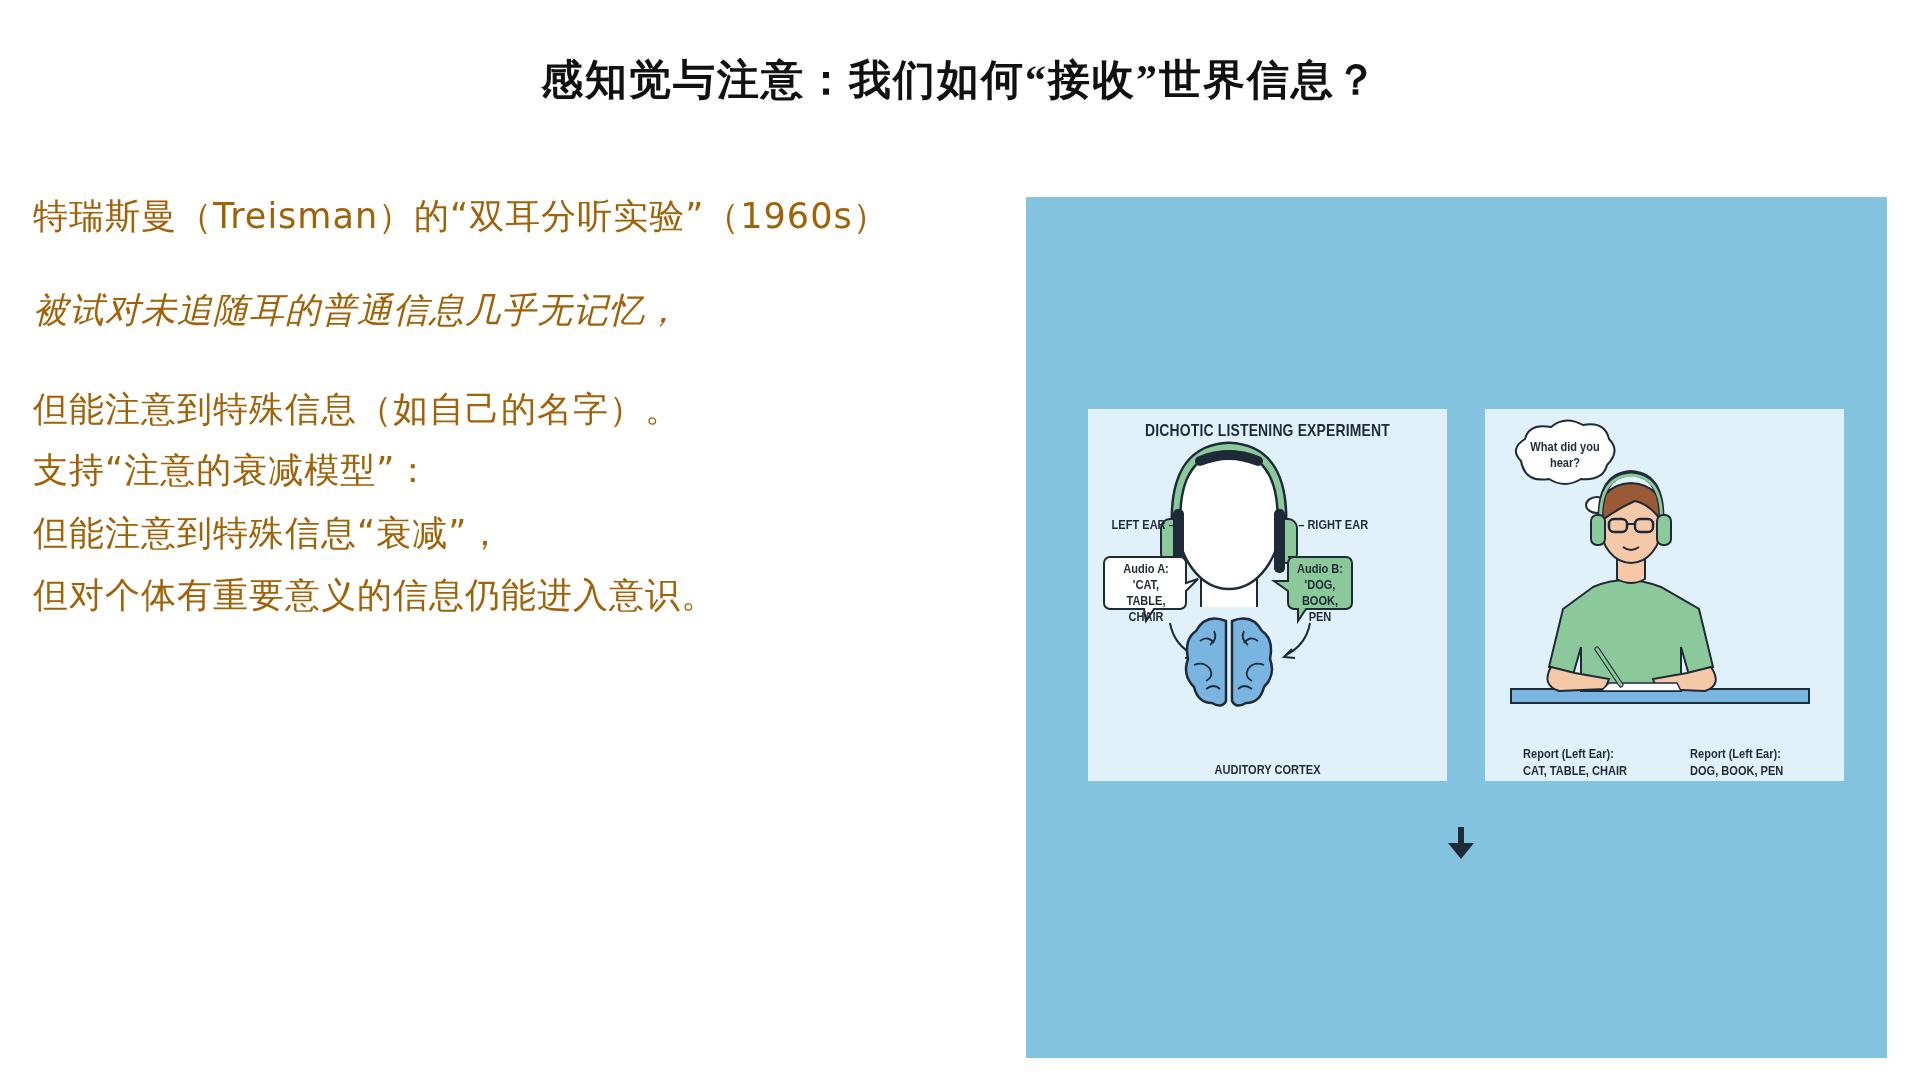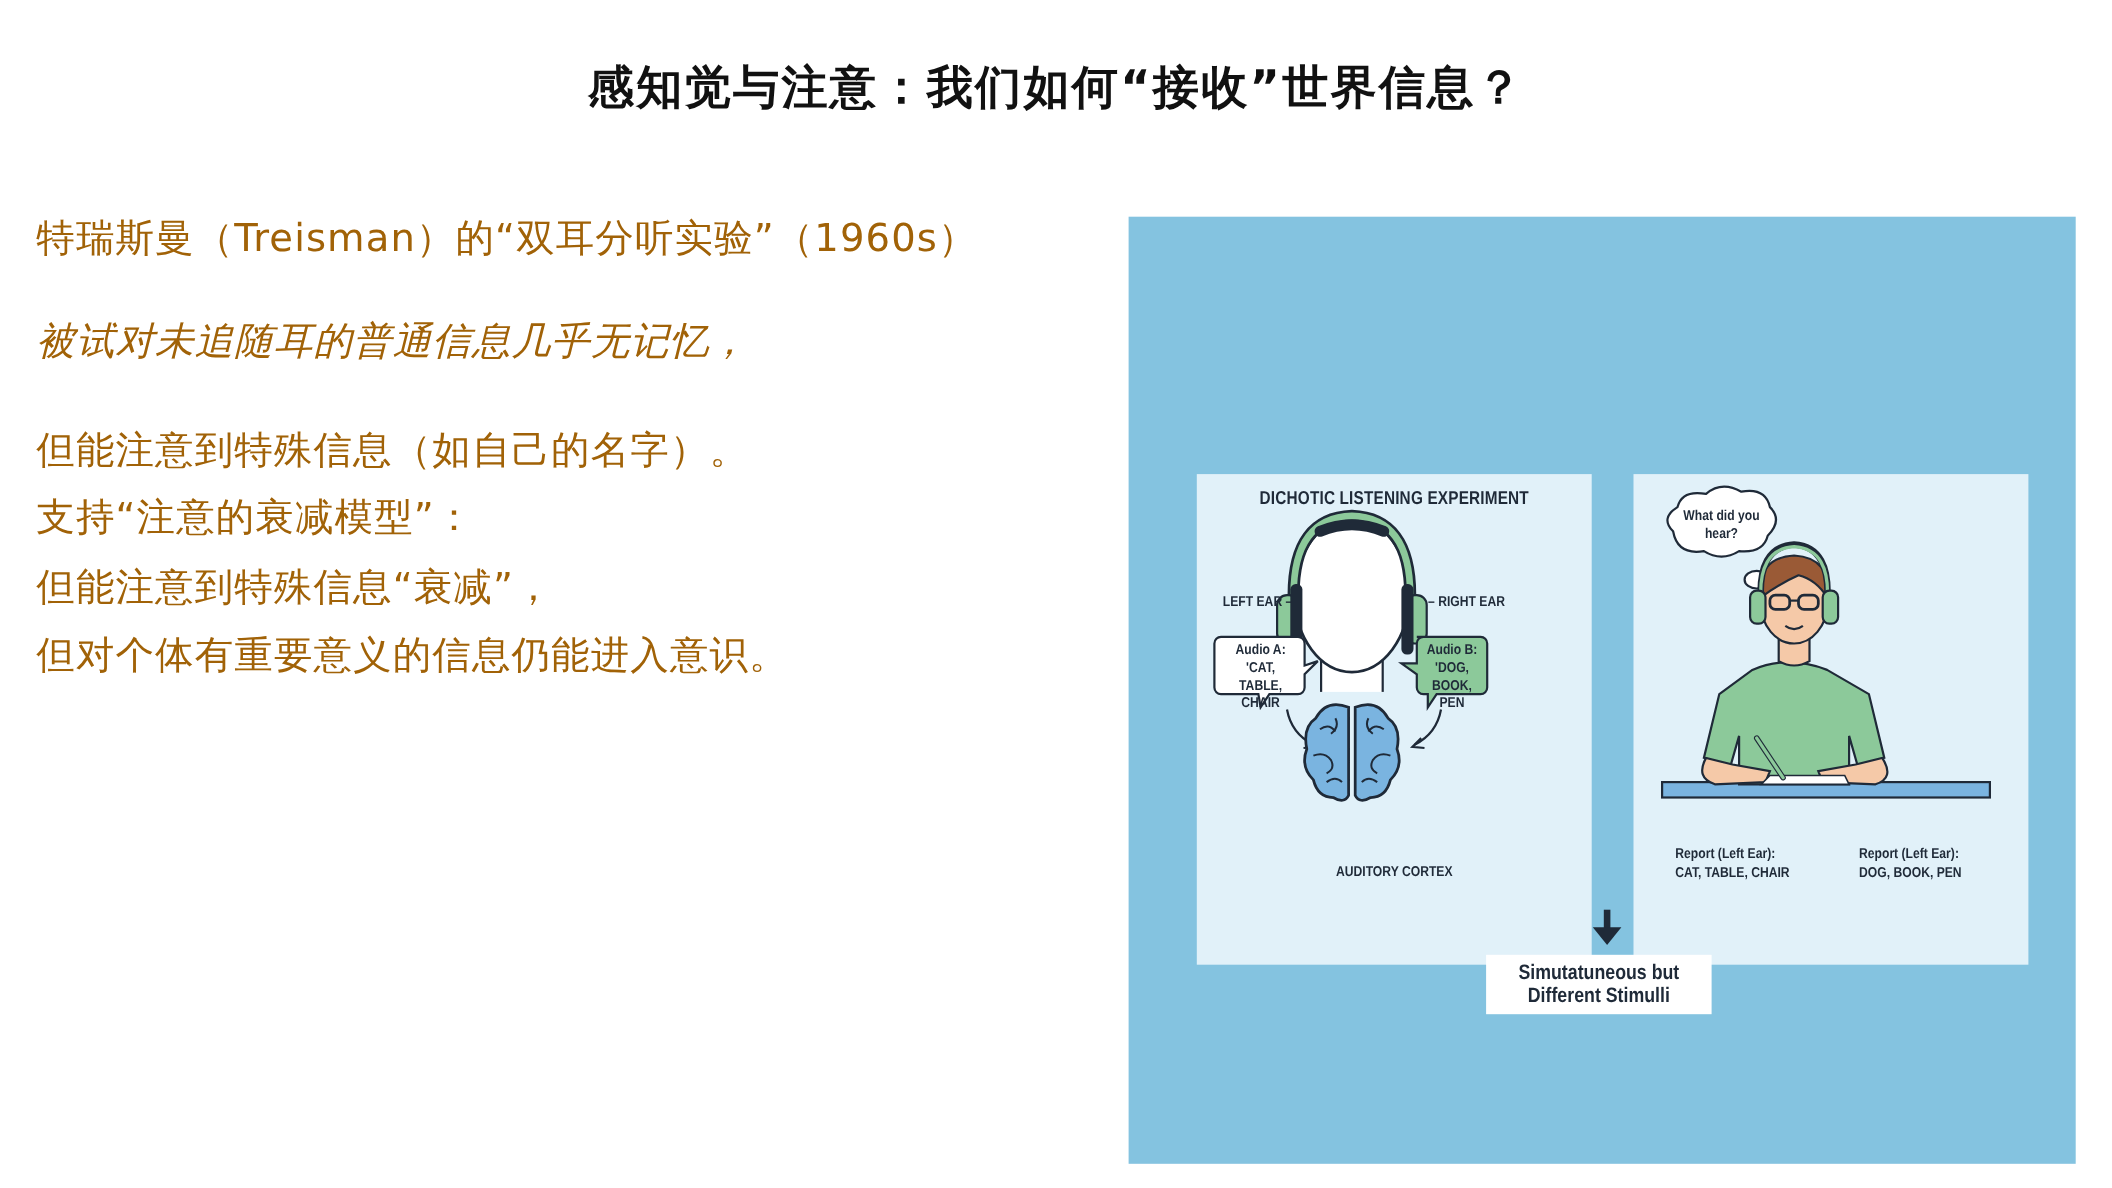"感知觉与注意：我们如何“接收”世界信息？" .title { font-family: none -> Liberation Serif, serif }
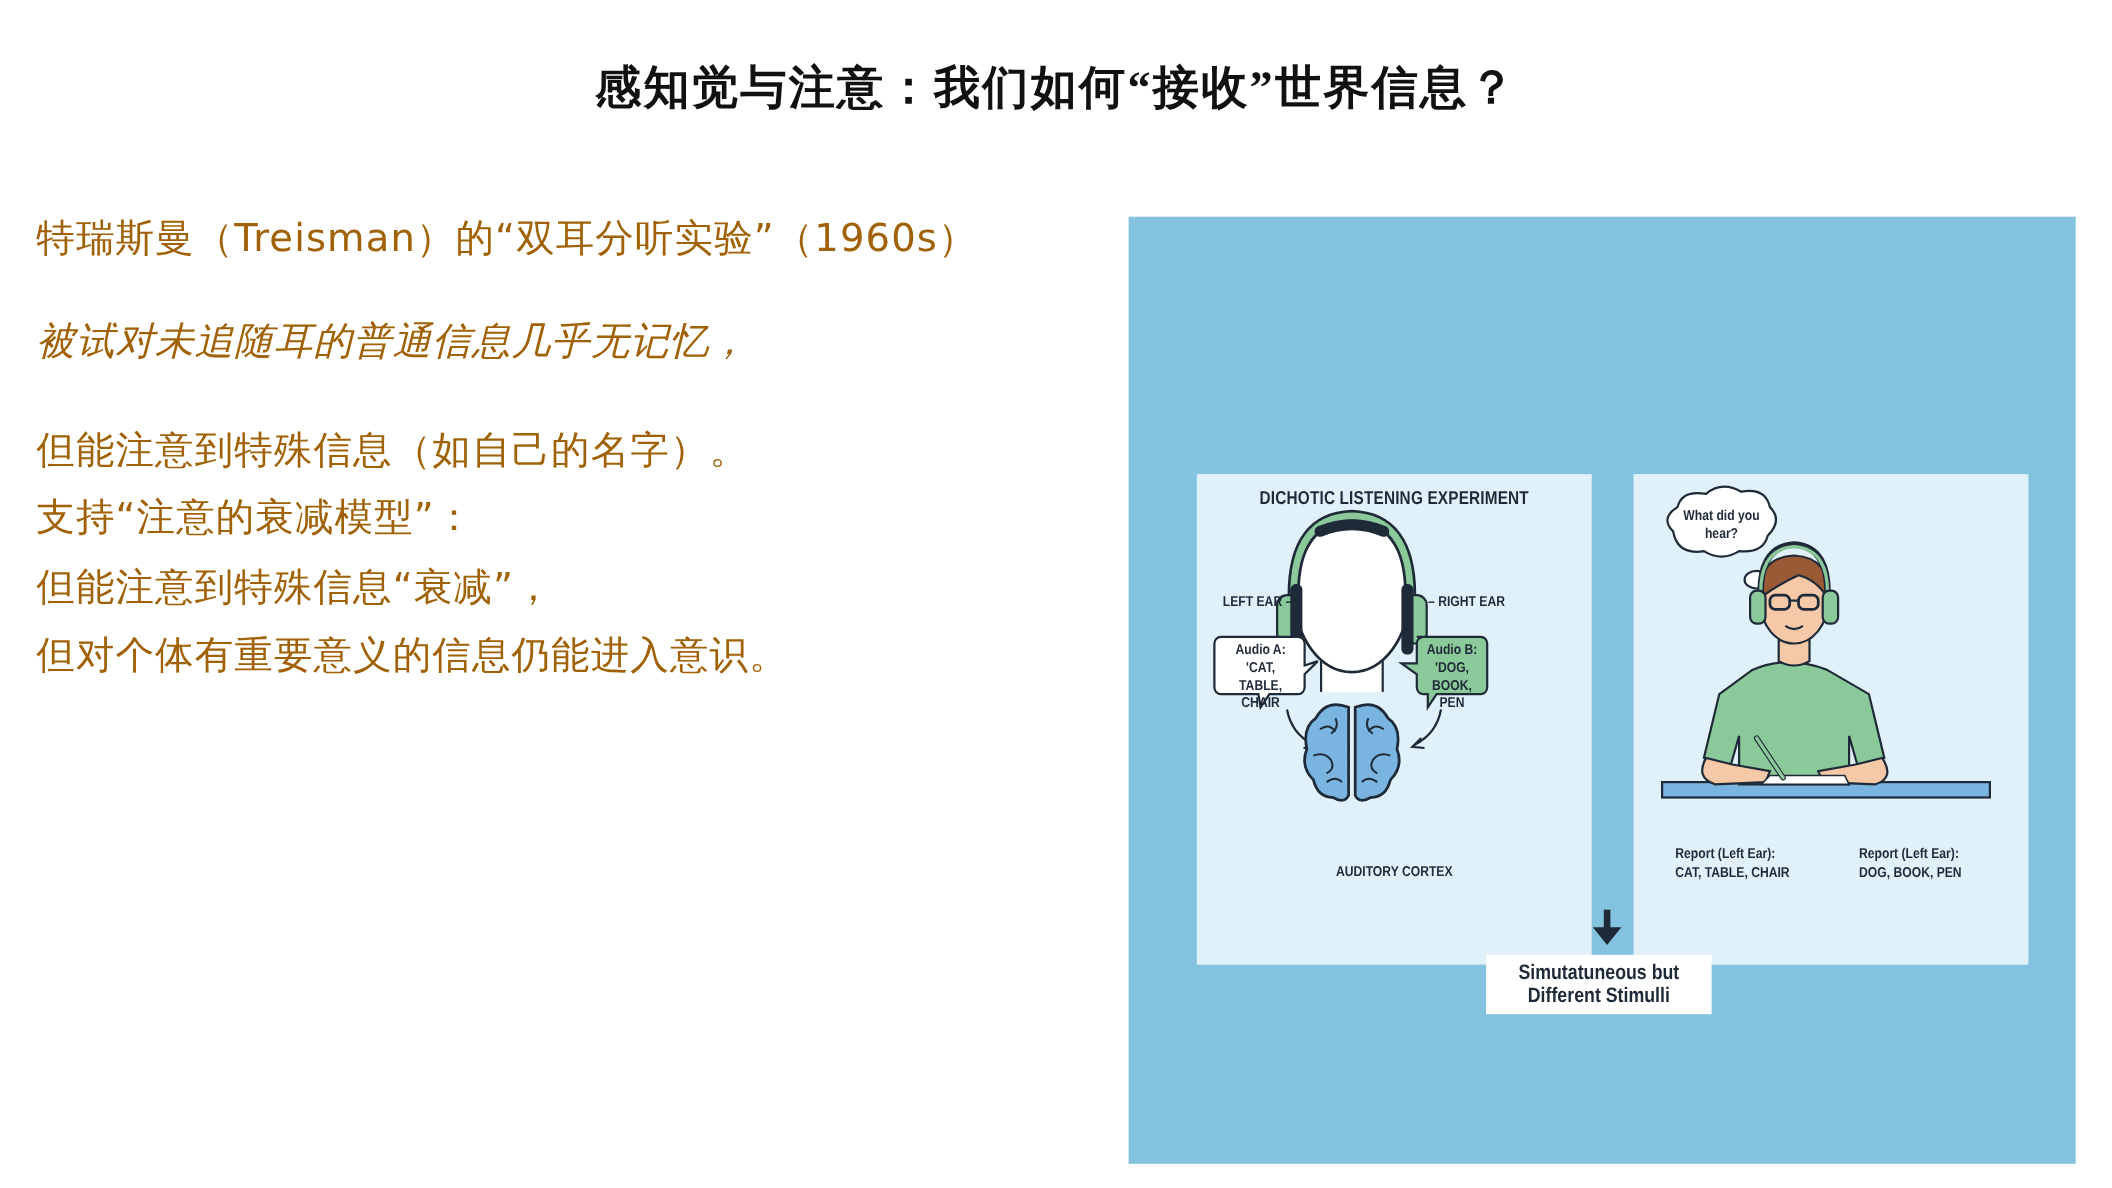"DICHOTIC LISTENING EXPERIMENT" .subpanel { height: 446px -> 372px; top: 234px -> 212px }
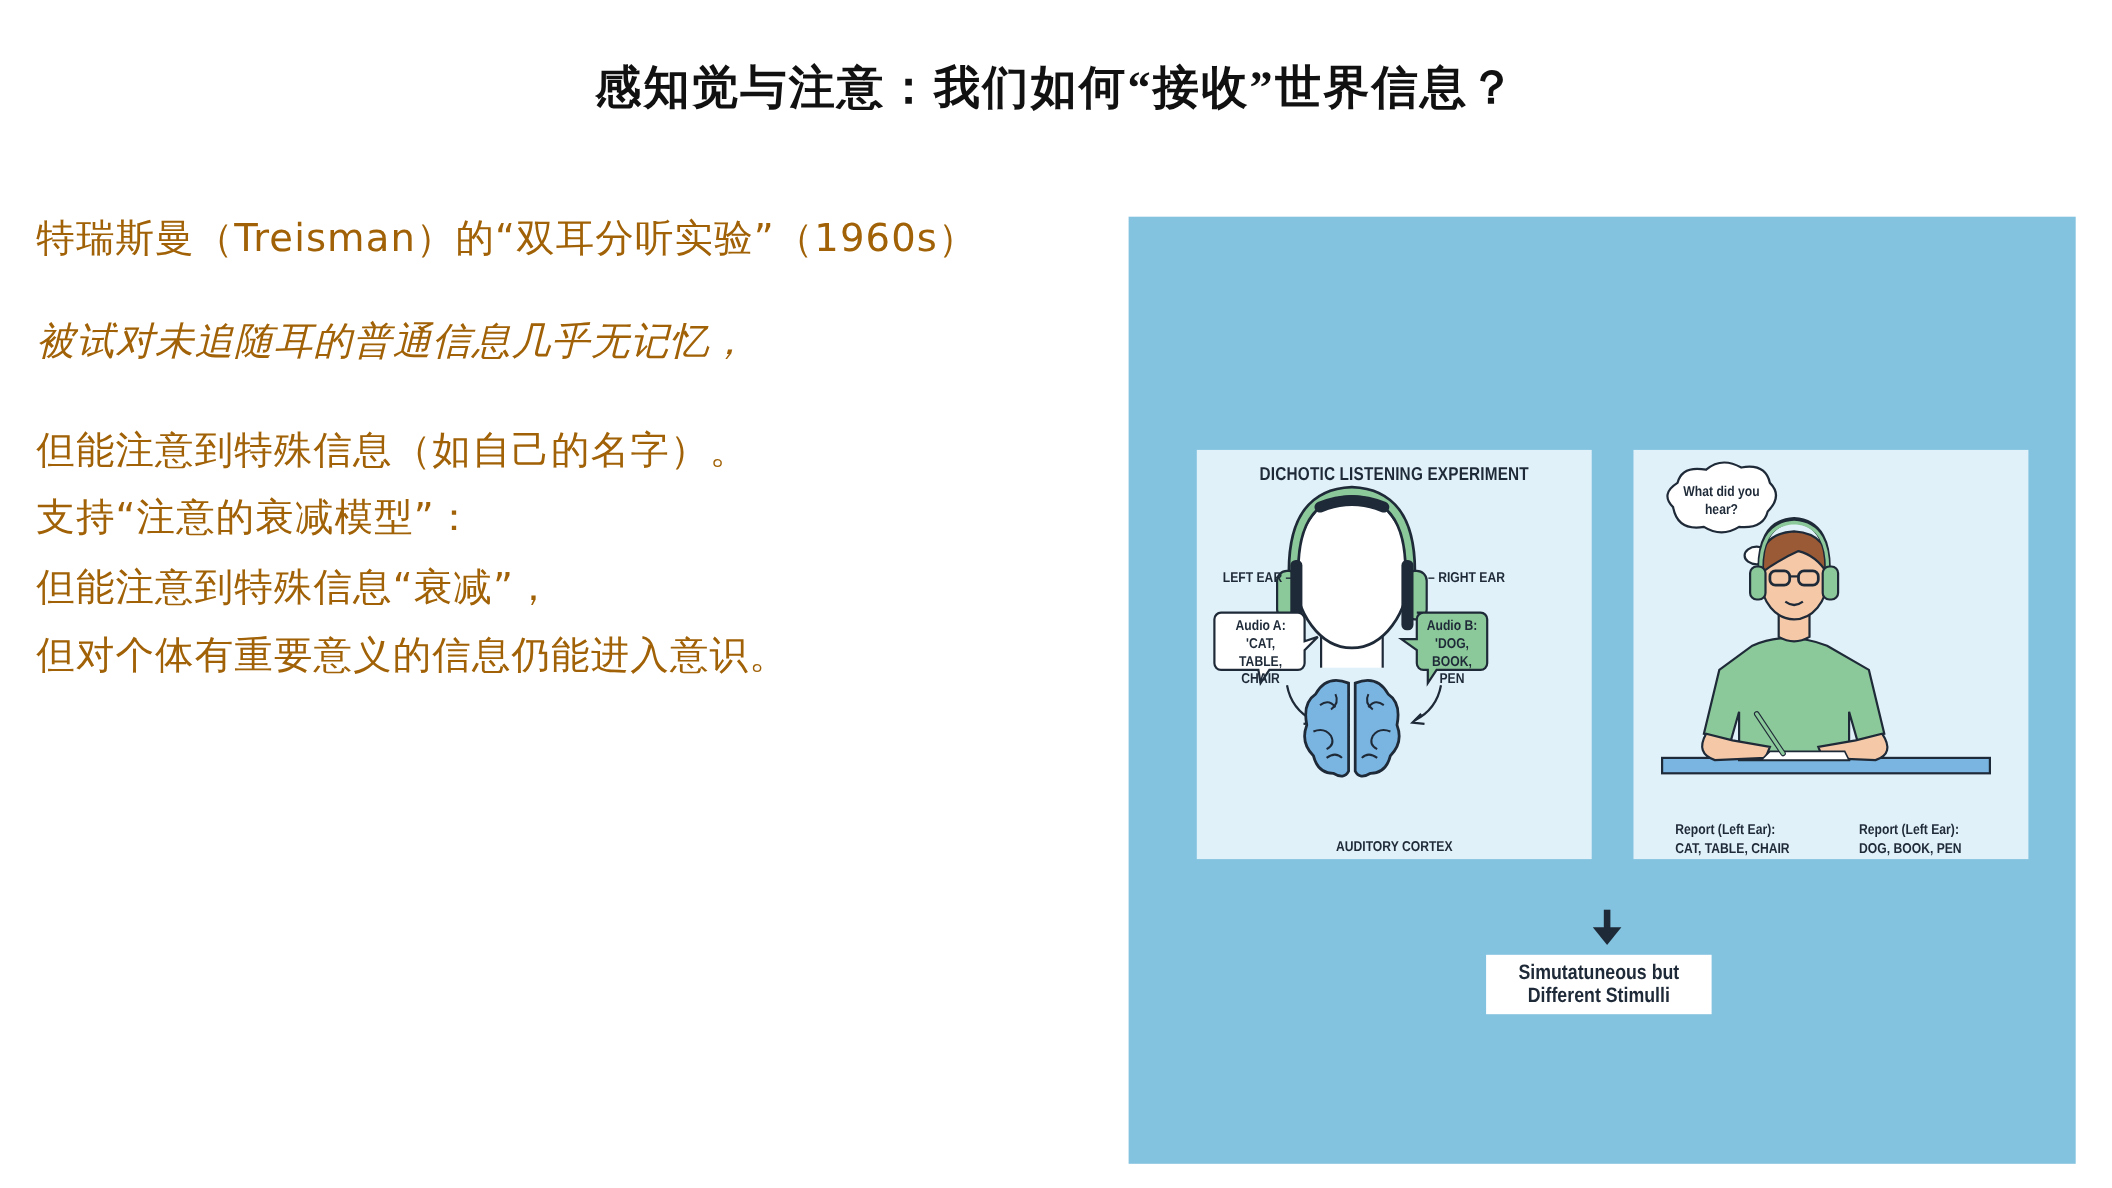"Simutatuneous but" div.caption-box { html: <div> <span>Simutatuneous but</span> <span>Different Stimulli</span> </div> -> none }
